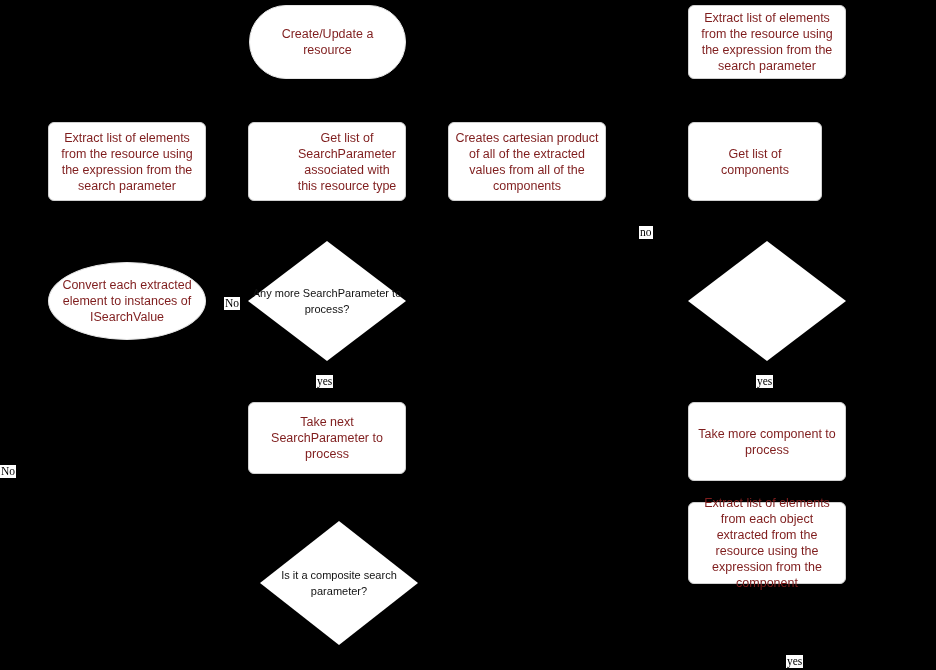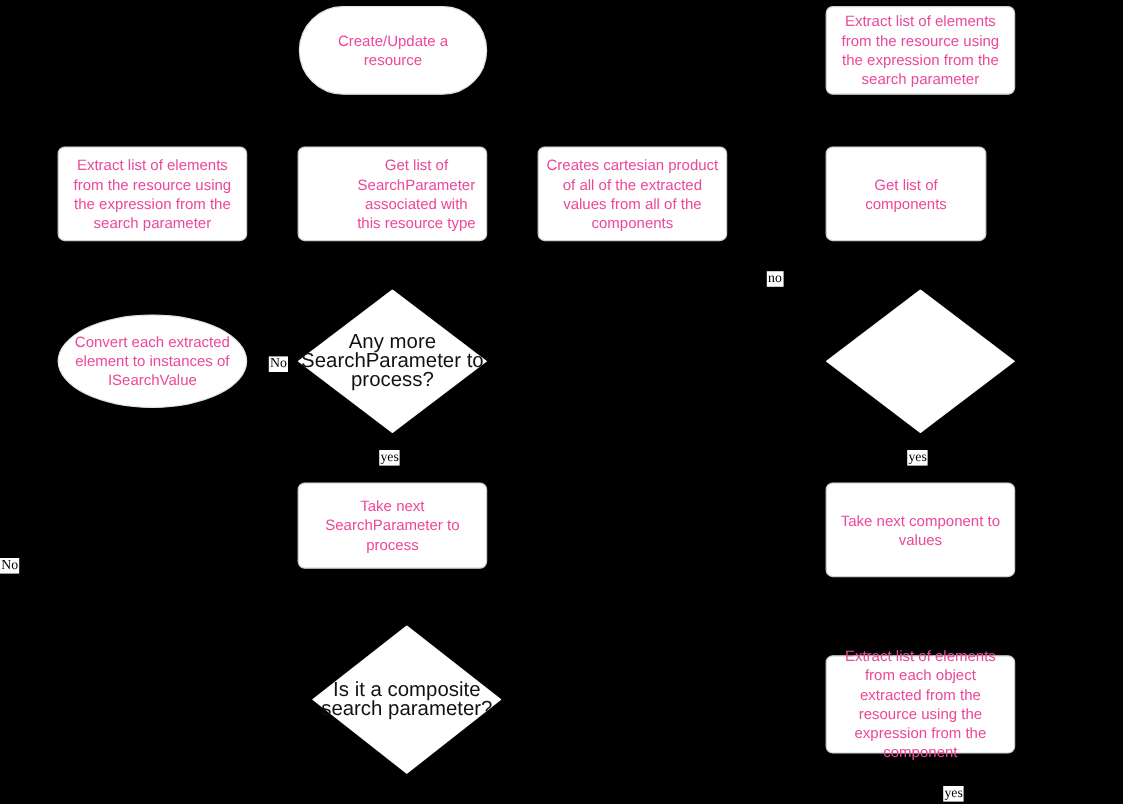"Extract list of elements from" .node { color: #ec4899 -> #7f1d1d }
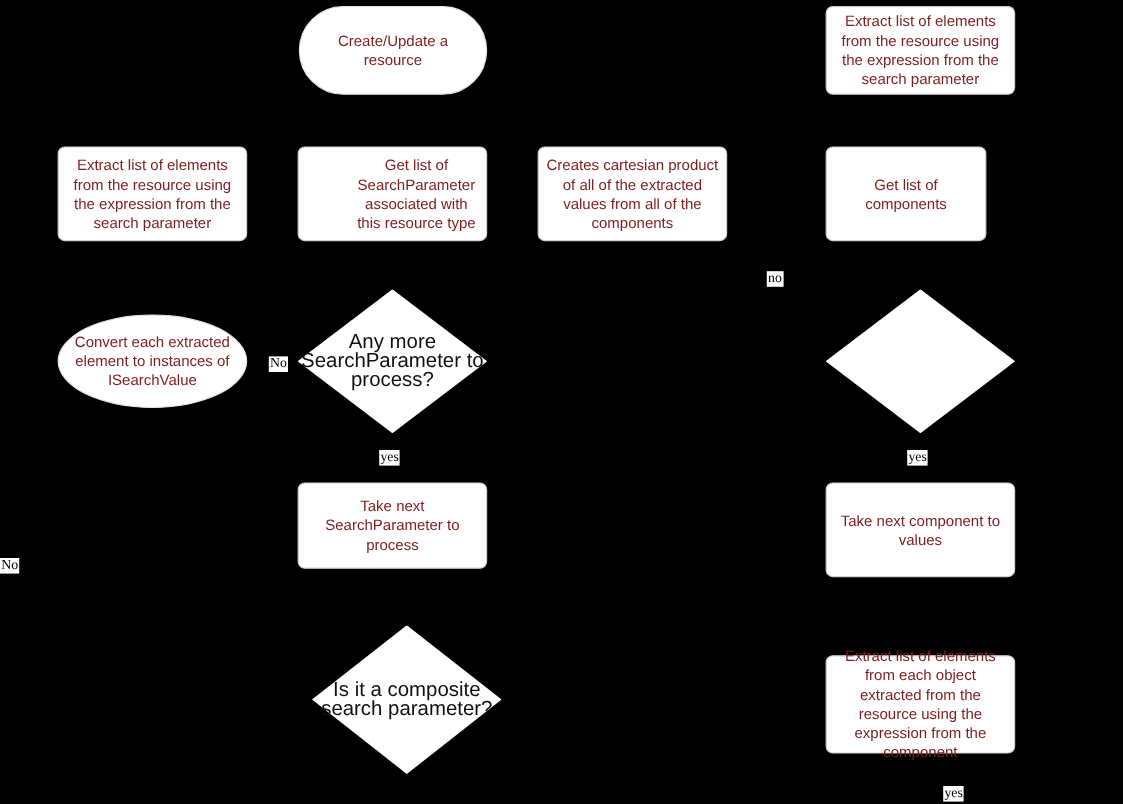"Any more SearchParameter to process?" .diamond-text { font-size: 17px -> 11px }
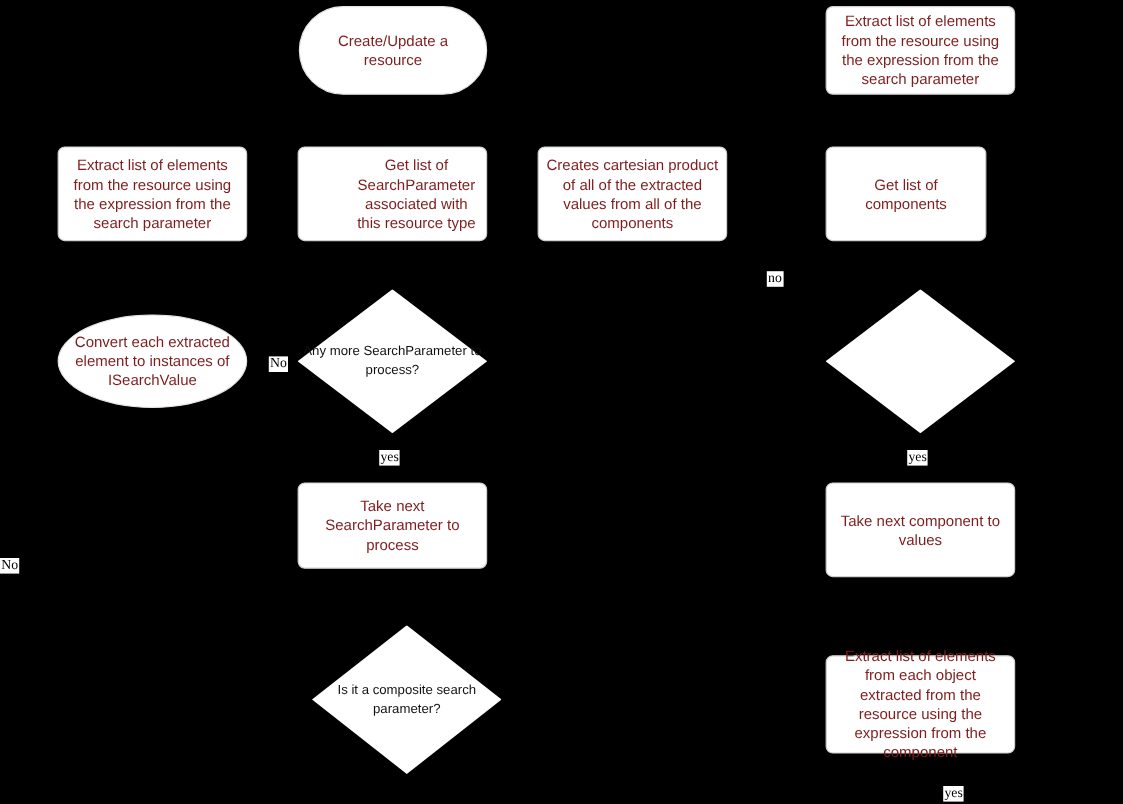"Take next component to values" span.label { text: next component to values -> more component to process }
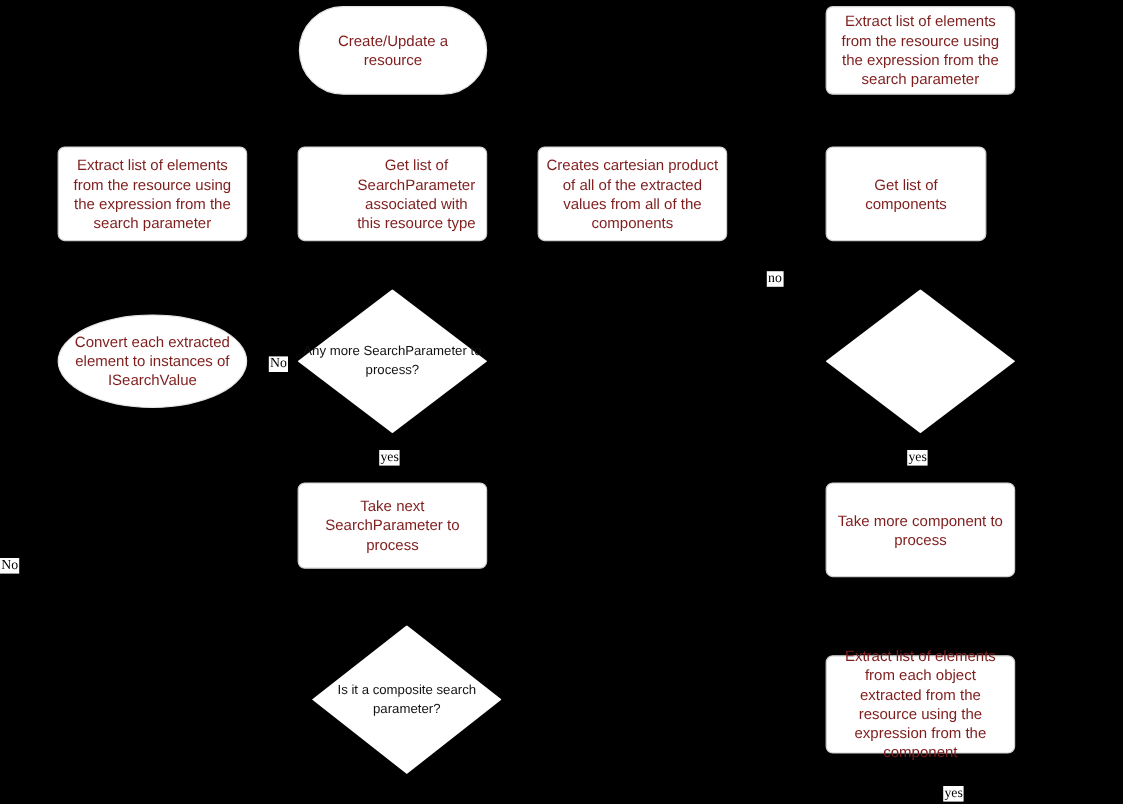"Extract list of elements from each" div.node { top: 546px -> 502px }
